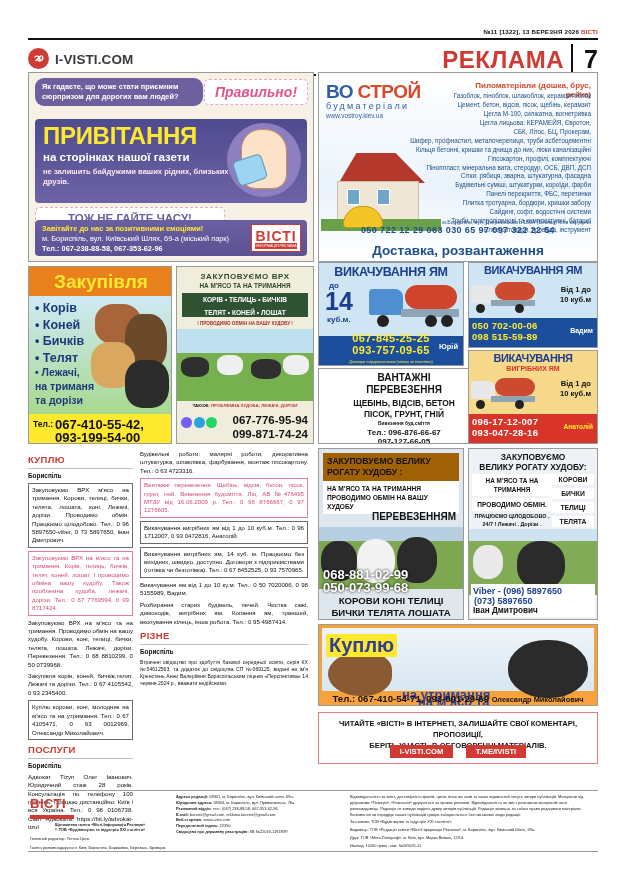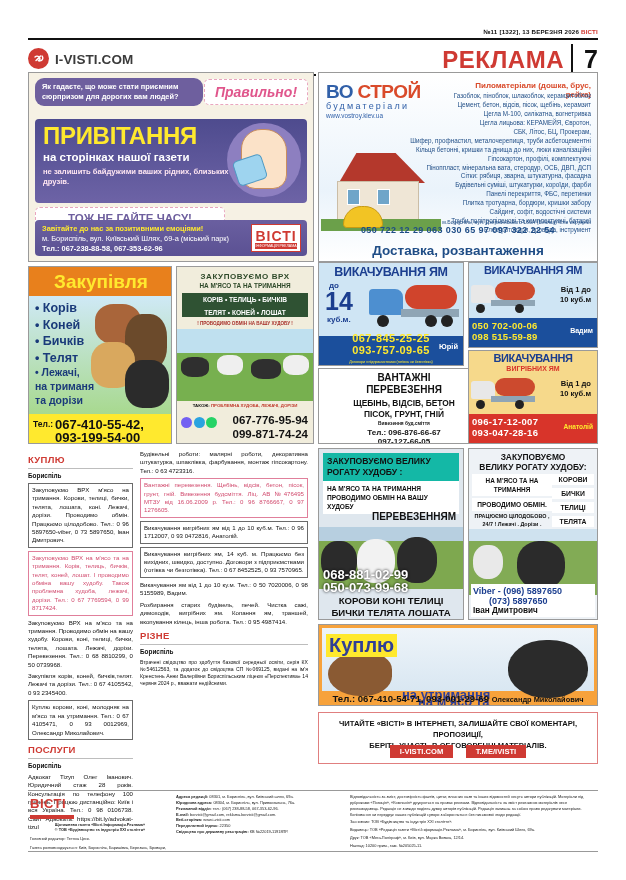"ЗАКУПОВУЄМО ВЕЛИКУ" .zv-hd { background: #14b8a6 -> #a16207 }
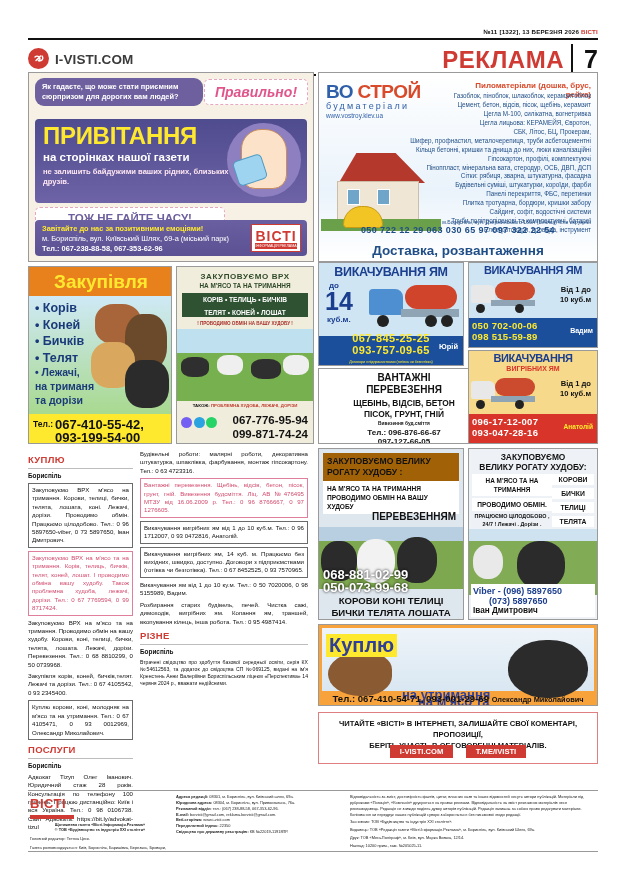"(073) 5897650" div { padding-left: 18px -> 3px }
